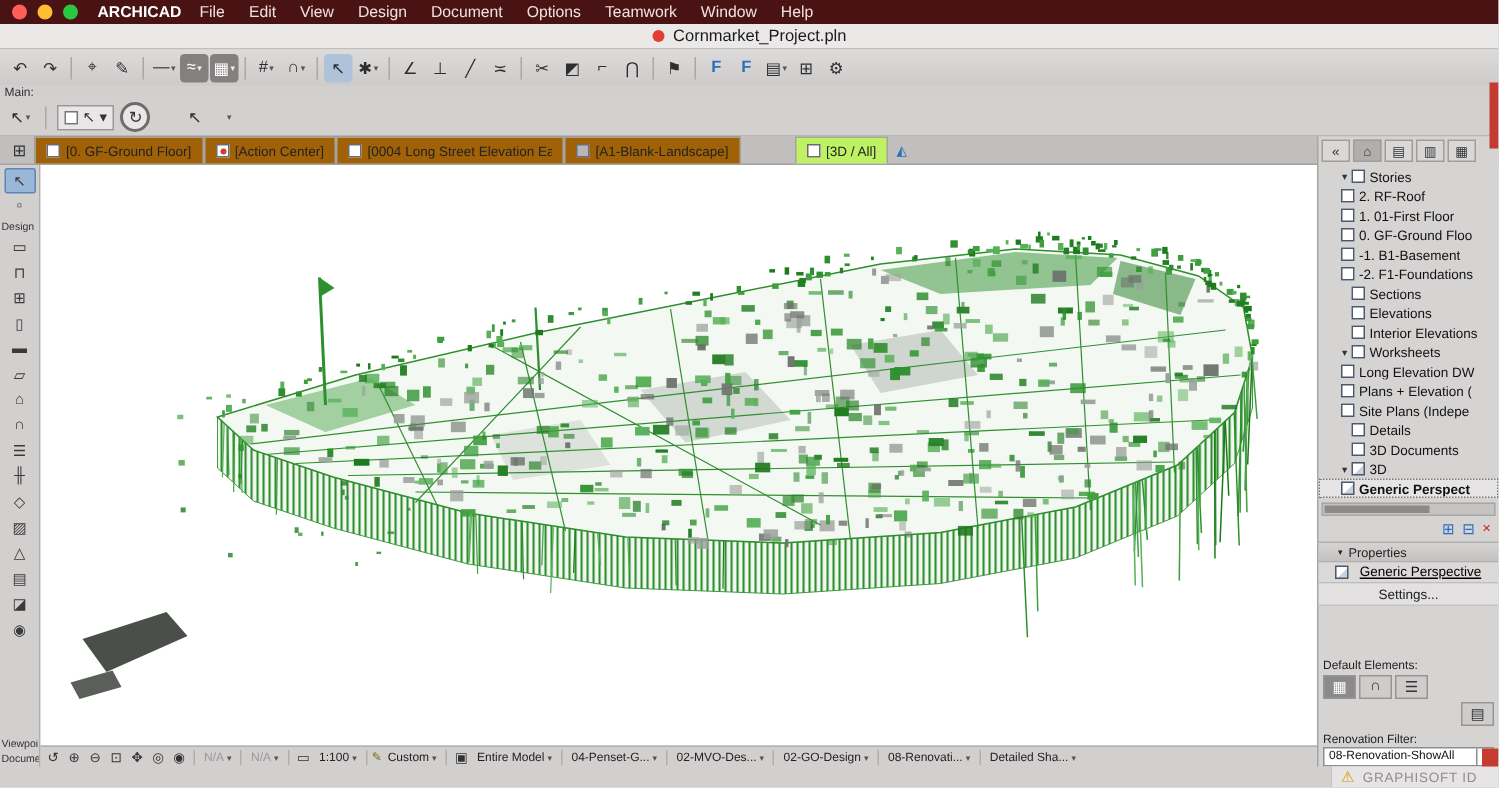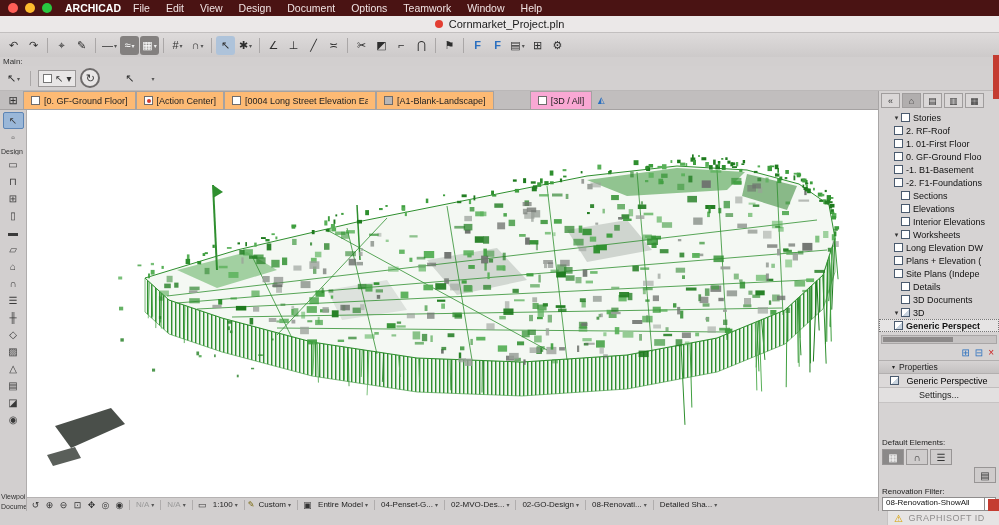"[0. GF-Ground Floor]" .tab { background: #fdba74 -> #a16207 }
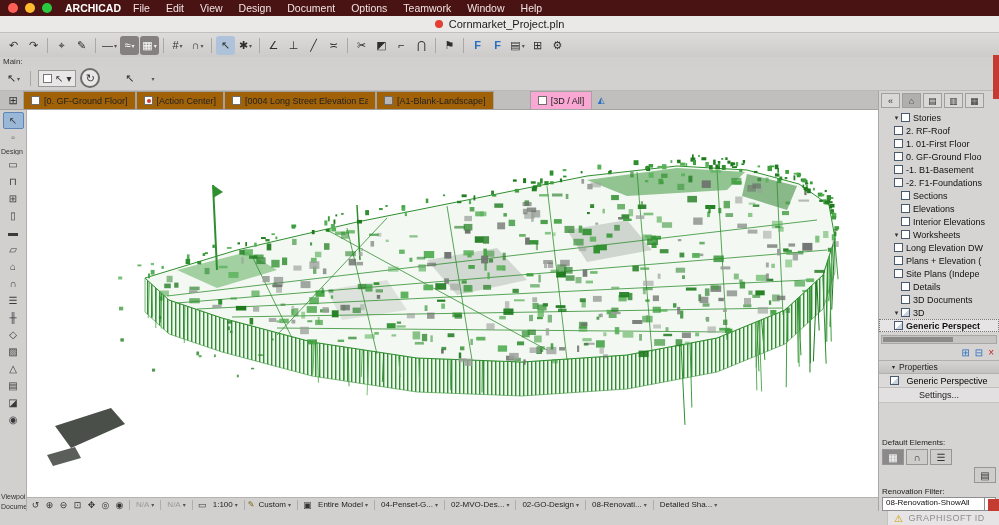"[3D / All]" .tab.active { background: #f9a8d4 -> #bef264 }
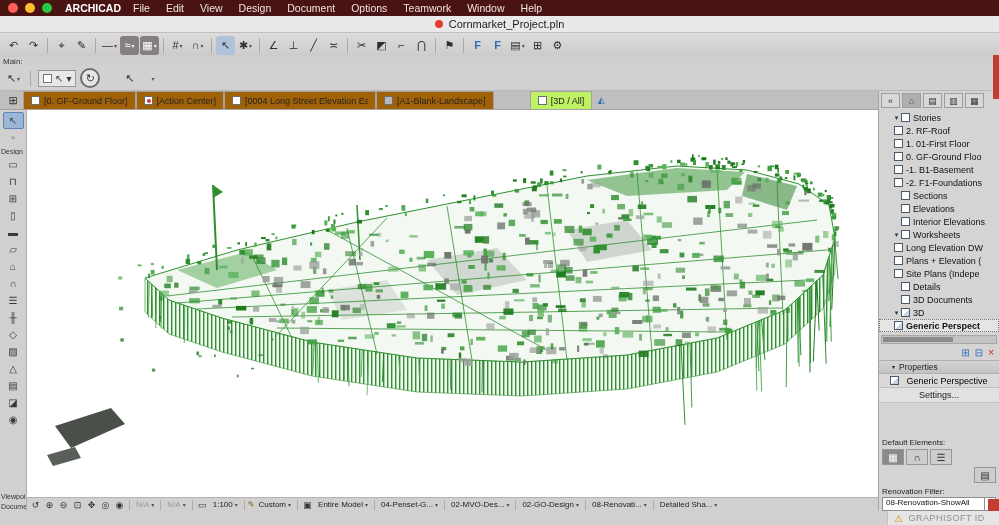"Generic Perspective" .view-row { text-decoration: none -> underline }
